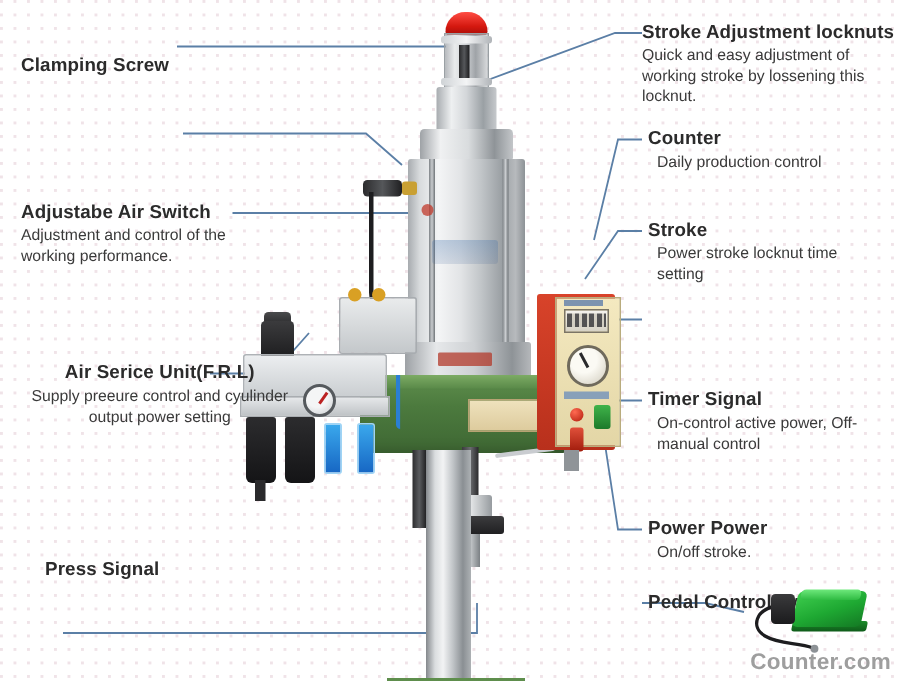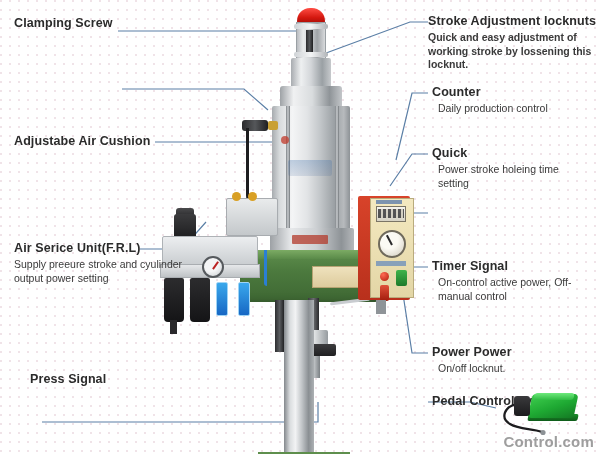"Clamping Screw" div.callout { top: 16px -> 36px }
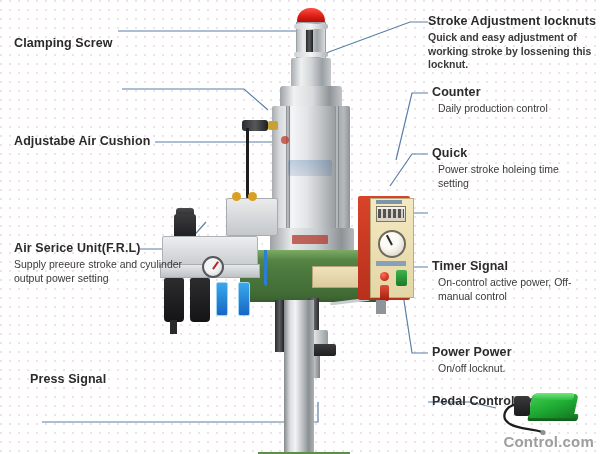"Quick and easy adjustment of" div.c-desc { font-weight: bold -> none }
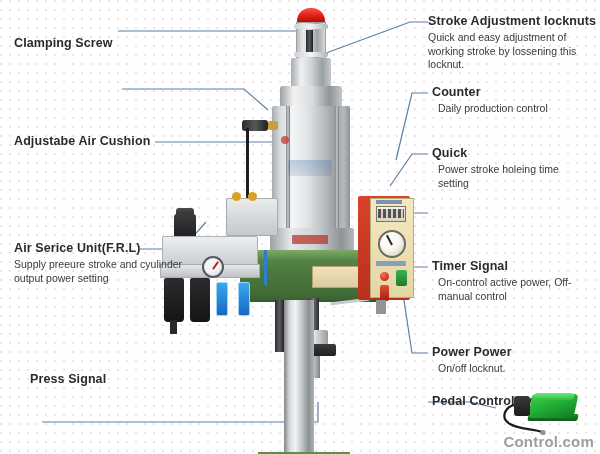"Adjustabe Air Cushion" div.c-title { text: Cushion -> Switch }
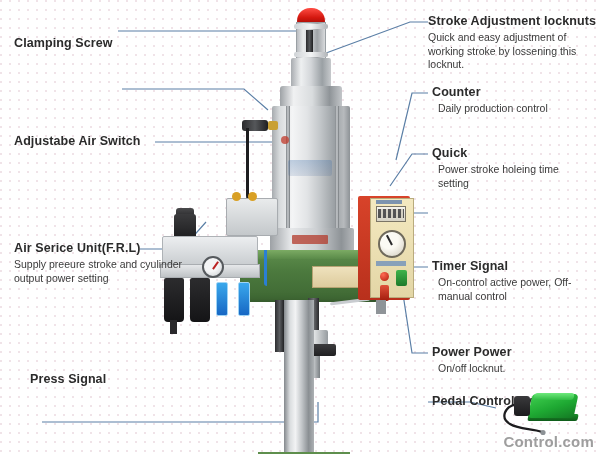"Adjustment and control of the" div.c-desc { html: none -> <div>Adjustment and control of the working performance.</div> }
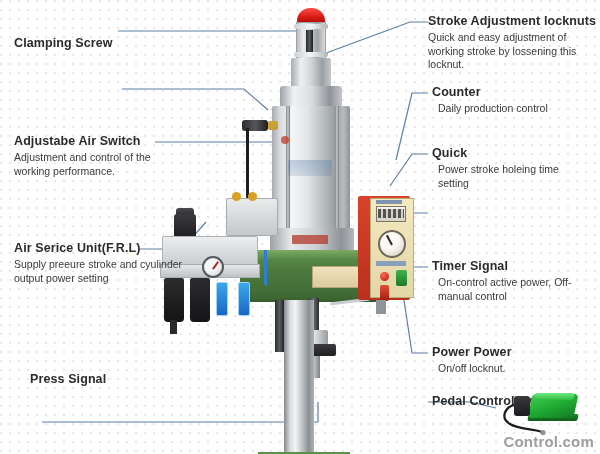"Quick" div.c-title { text: Quick -> Stroke }
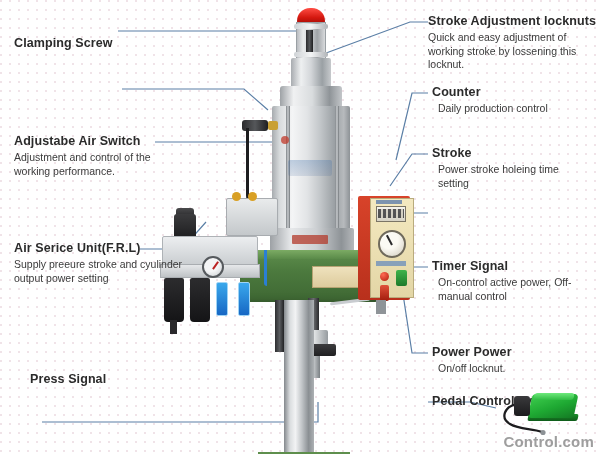"Power stroke holeing time setting" div.c-desc { text: holeing -> locknut }
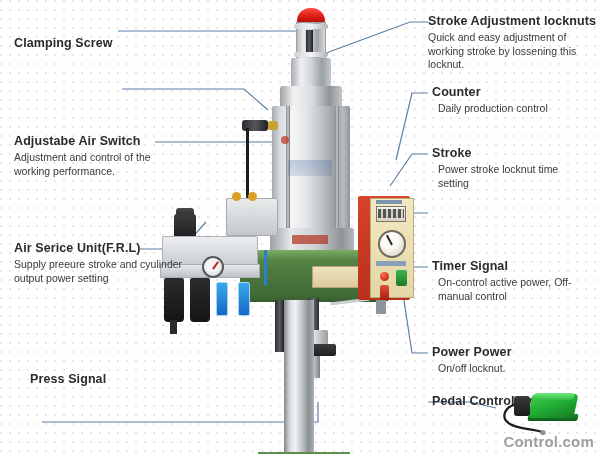"Air Serice Unit(F.R.L)" div.callout { text-align: none -> center }
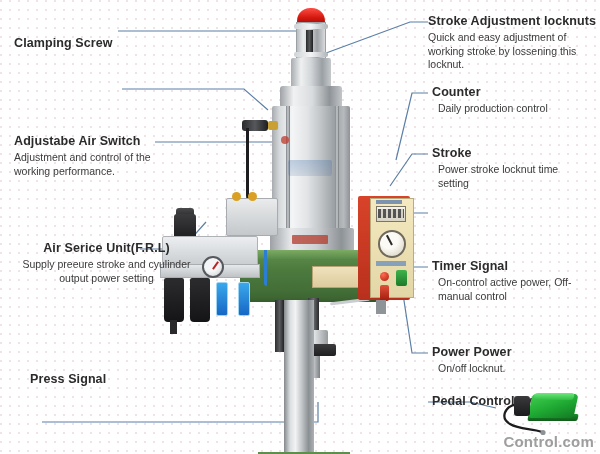"Supply preeure stroke and cyulinder" div.c-desc { text: stroke -> control }
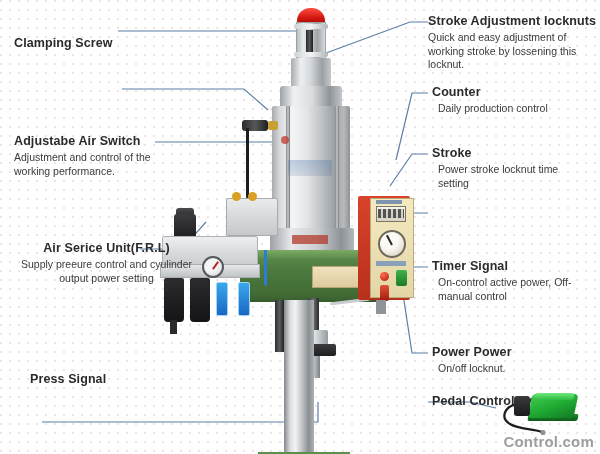"On/off locknut." div.c-desc { text: locknut -> stroke }
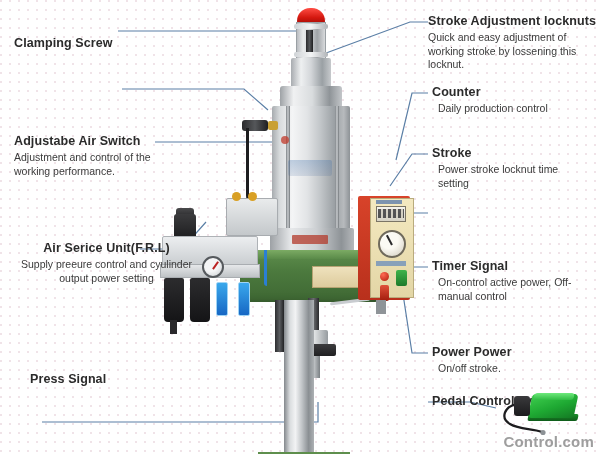"Control.com" div { text: Control.com -> Counter.com }
